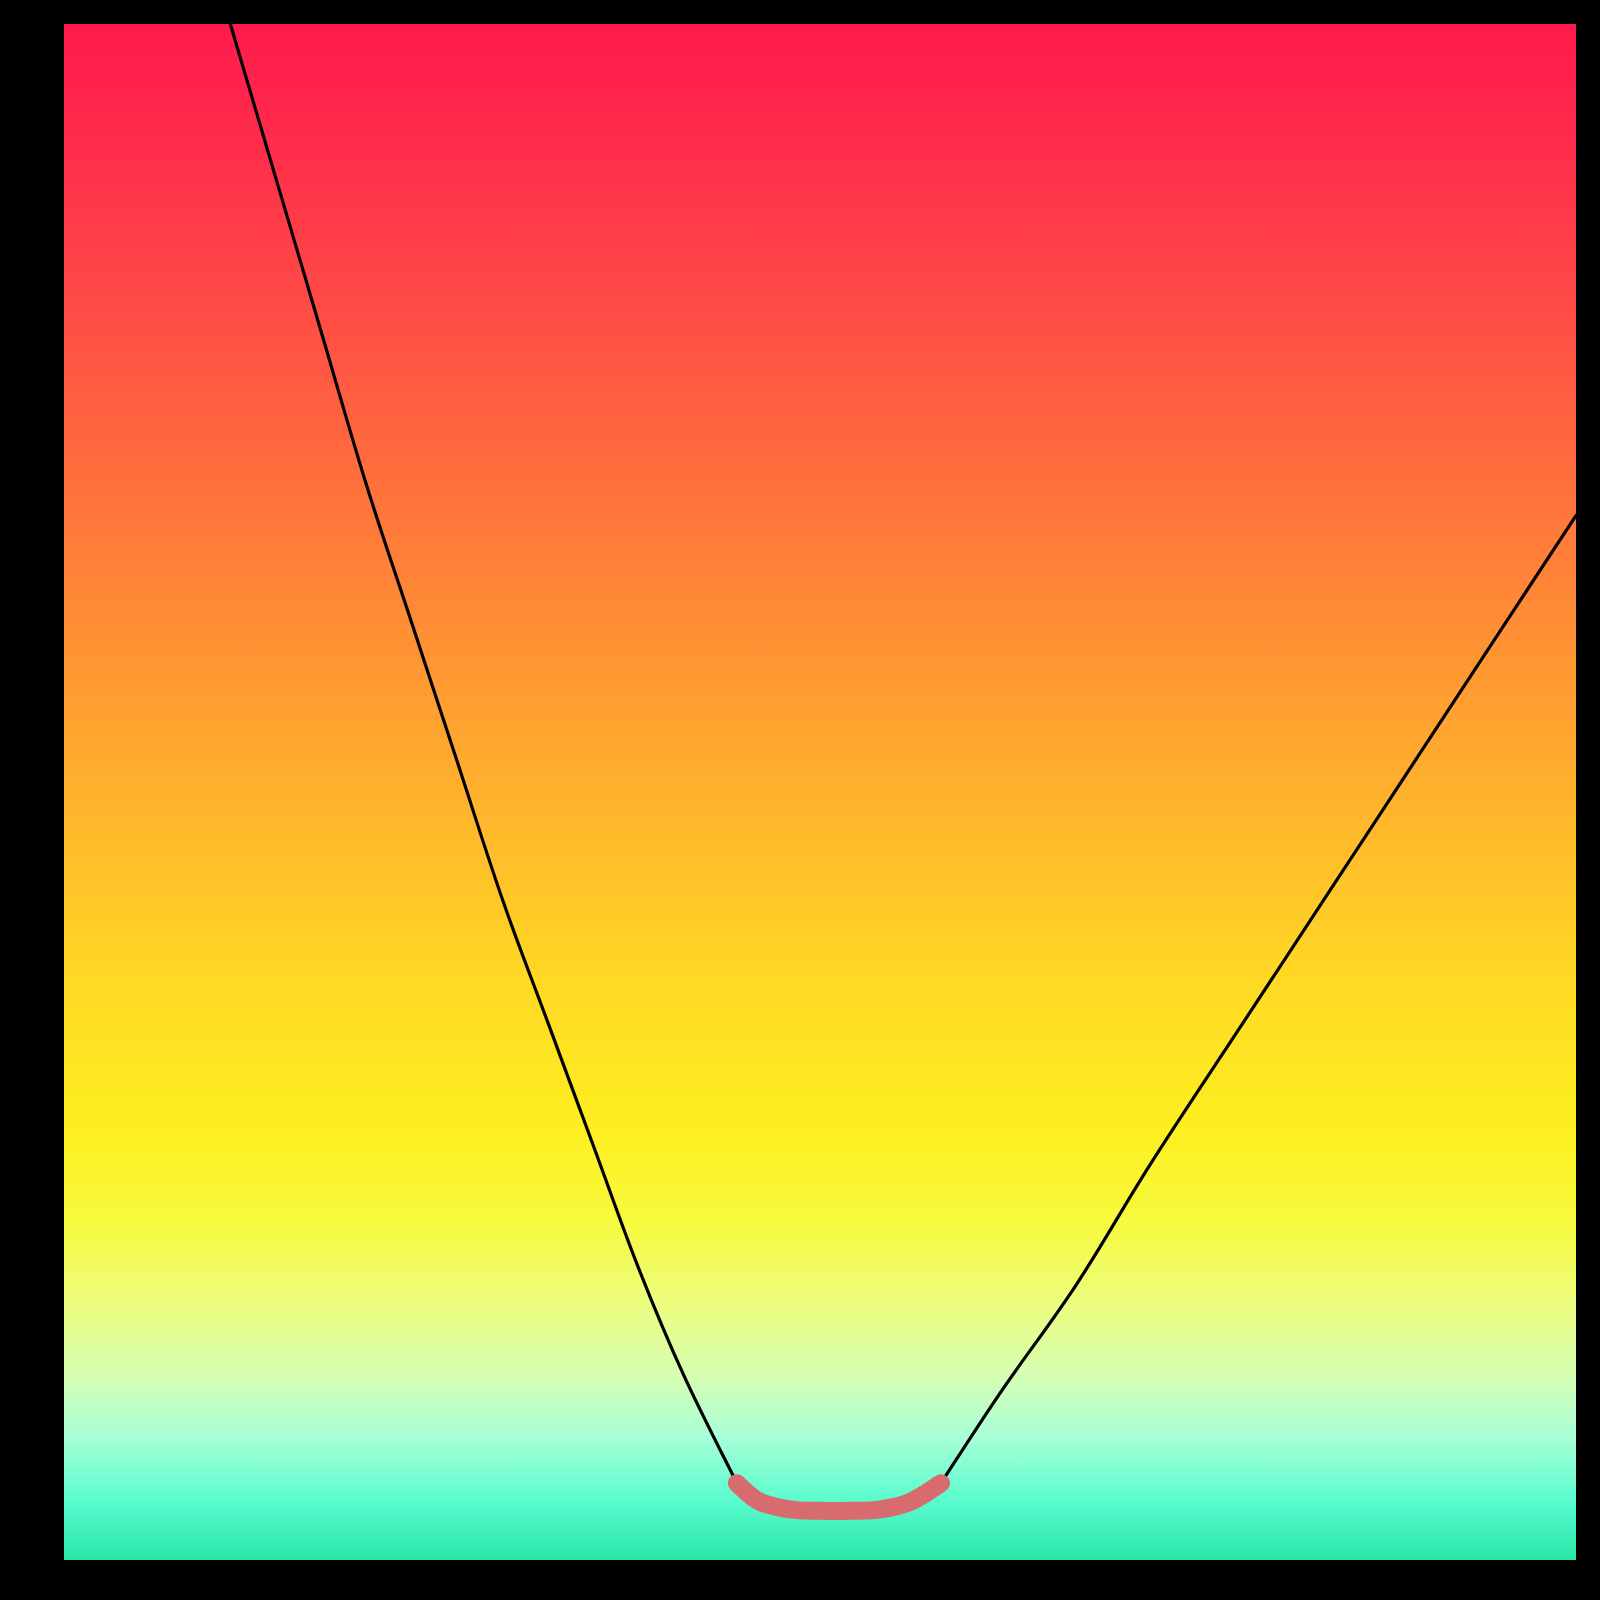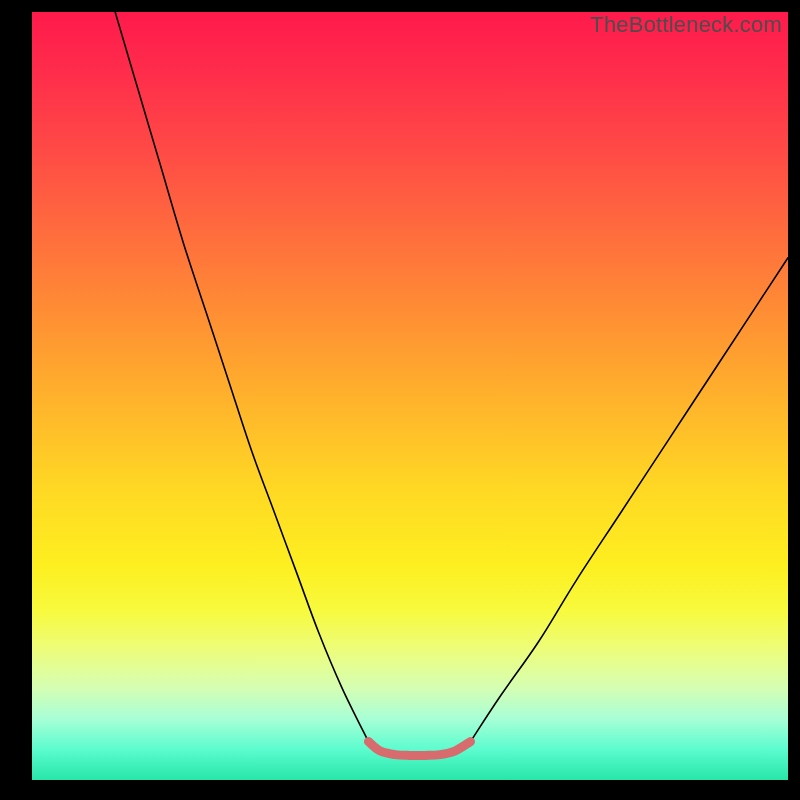"TheBottleneck.com" div.watermark { html: <div>TheBottleneck.com</div> -> none }
